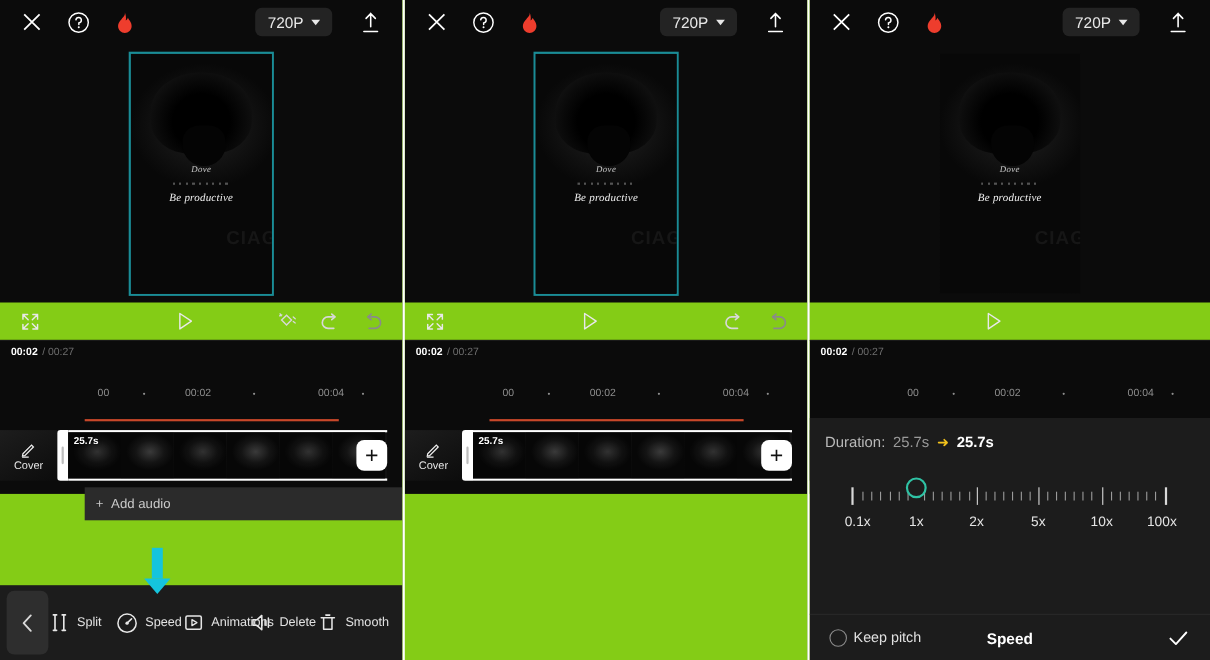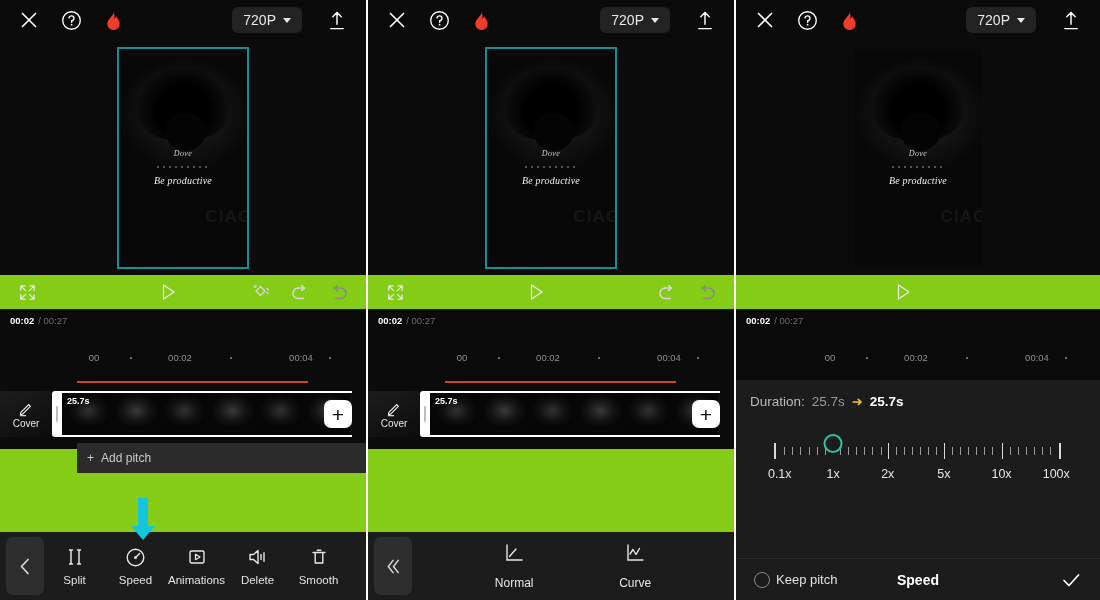"Add pitch" span { text: pitch -> audio }
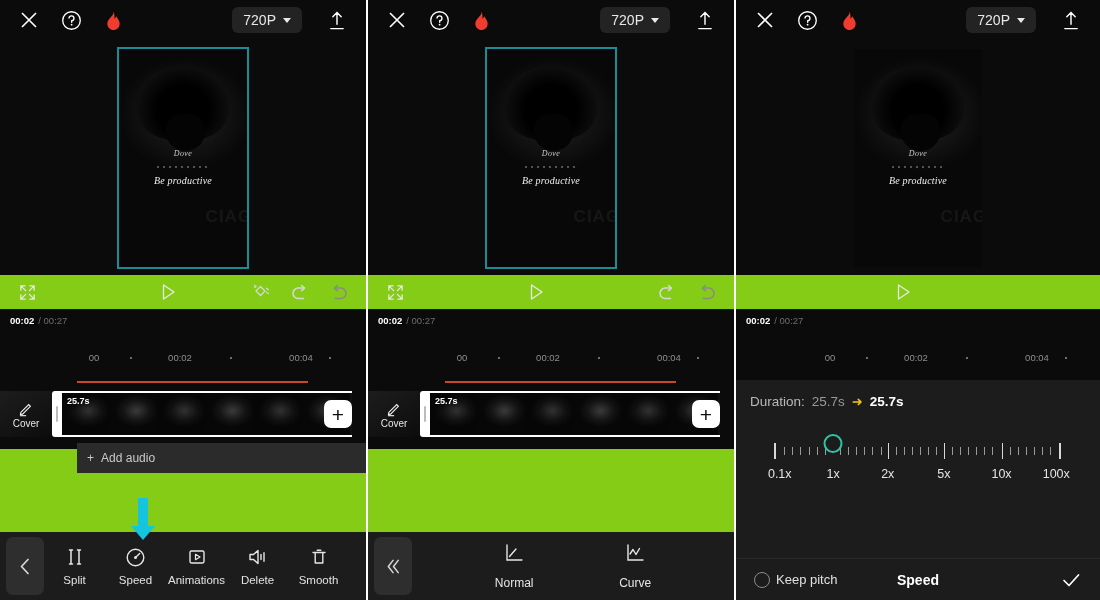"Split" .tool { flex-direction: column -> row }
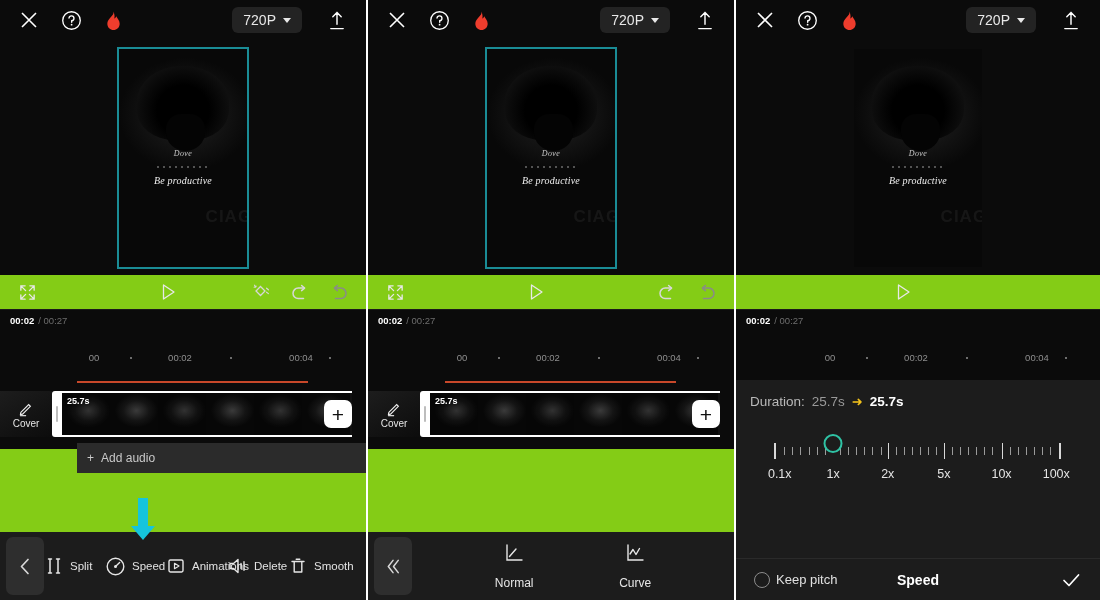"Normal" div.toolbar { html: <div> <div> <svg> <path></path> </svg> </div> <div> <div> <span> <svg> <path></path> <path></path> </svg> </span> <span>Normal</span> </div> <div> <span> <svg> <path></path> <path></path> </svg> </span> <span>Curve</span> </div> </div> </div> -> none }
